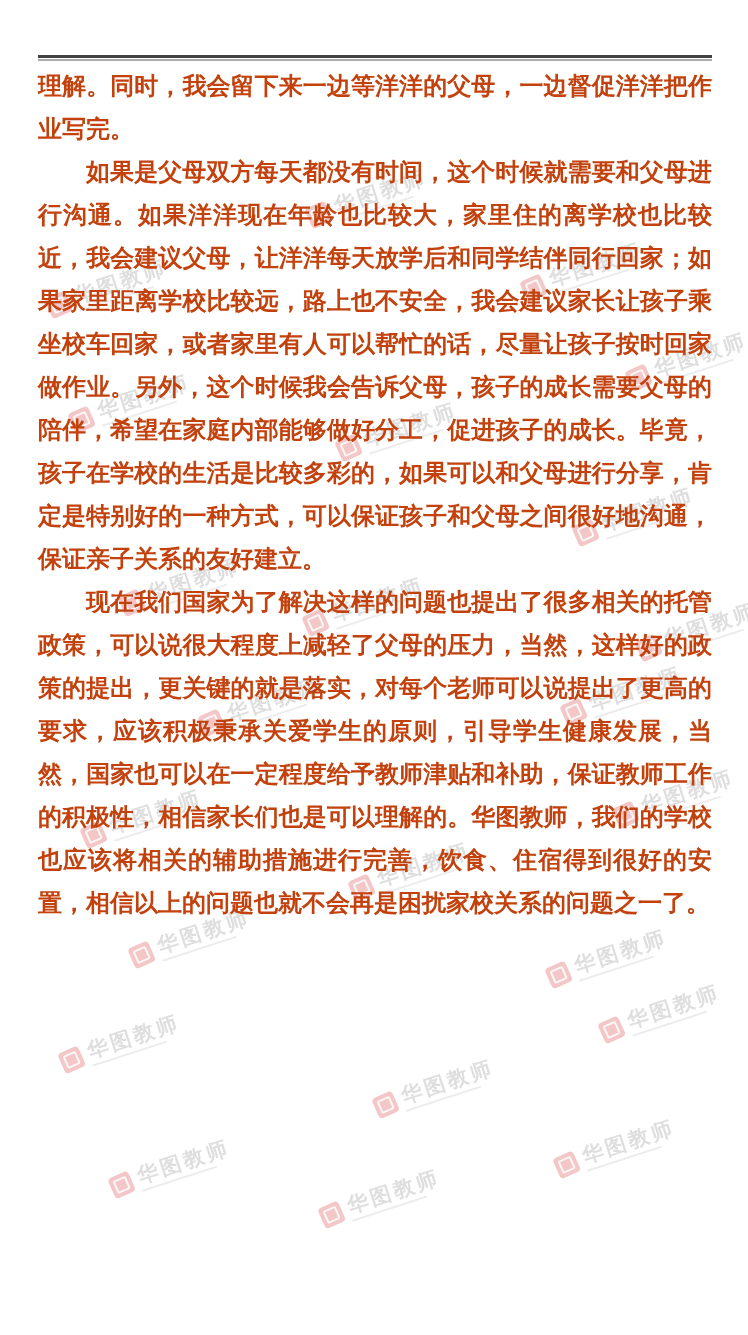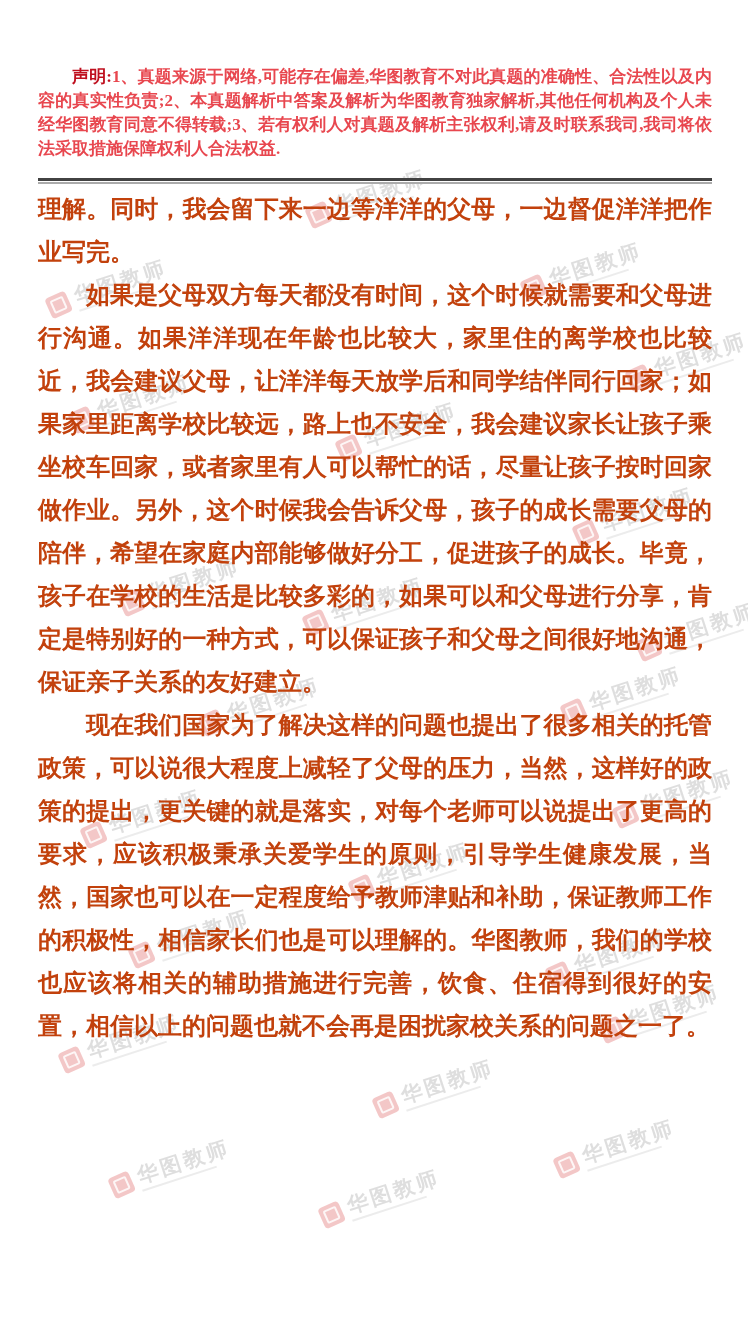"声明:1、真题来源于网络,可能存在偏差,华图教育不对此真题的准确性、合法性以及内" p.disclaimer { html: <p><span>声明:</span><span>1、真题来源于网络,可能存在偏差,华图教育不对此真题的准确性、合法性以及内容的真实性负责;2、本真题解析中答案及解析为华图教育独家解析,其他任何机构及个人未经华图教育同意不得转载;3、若有权利人对真题及解析主张权利,请及时联系我司,我司将依法采取措施保障权利人合法权益.</span></p> -> none }
